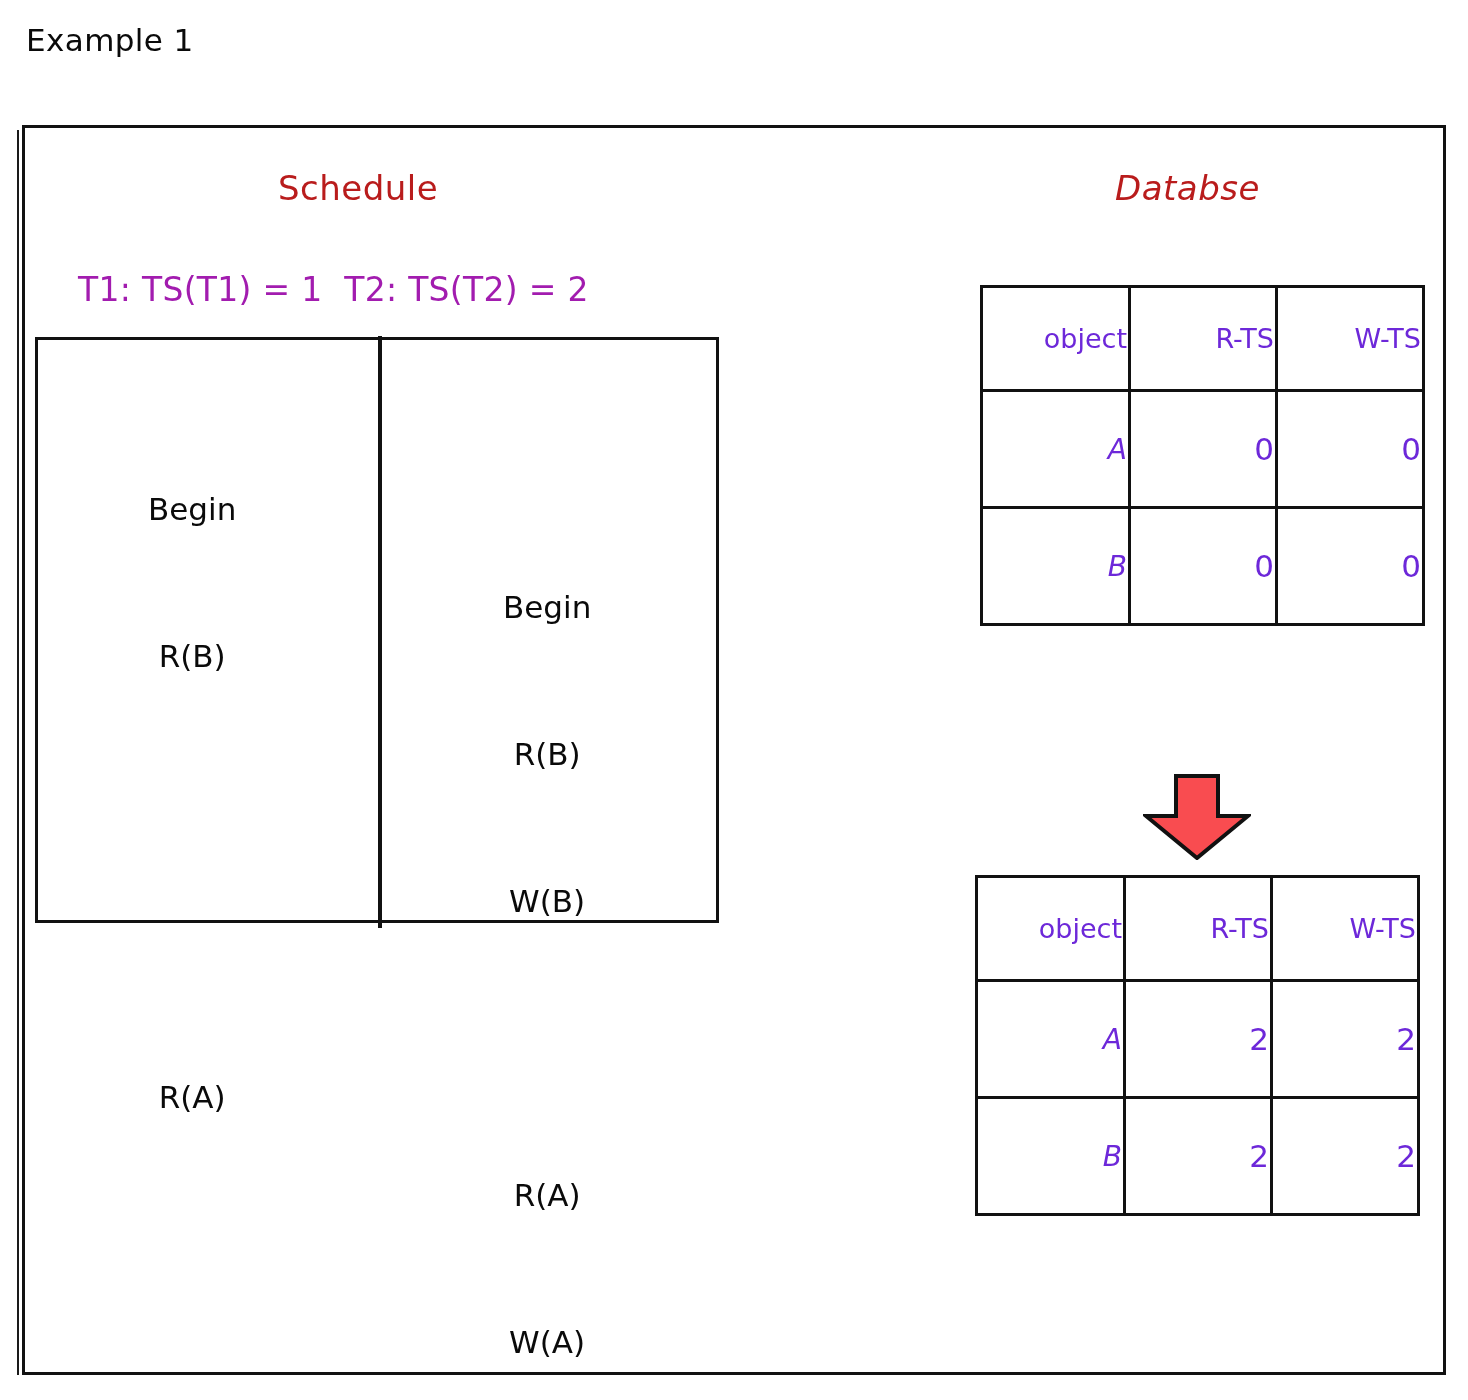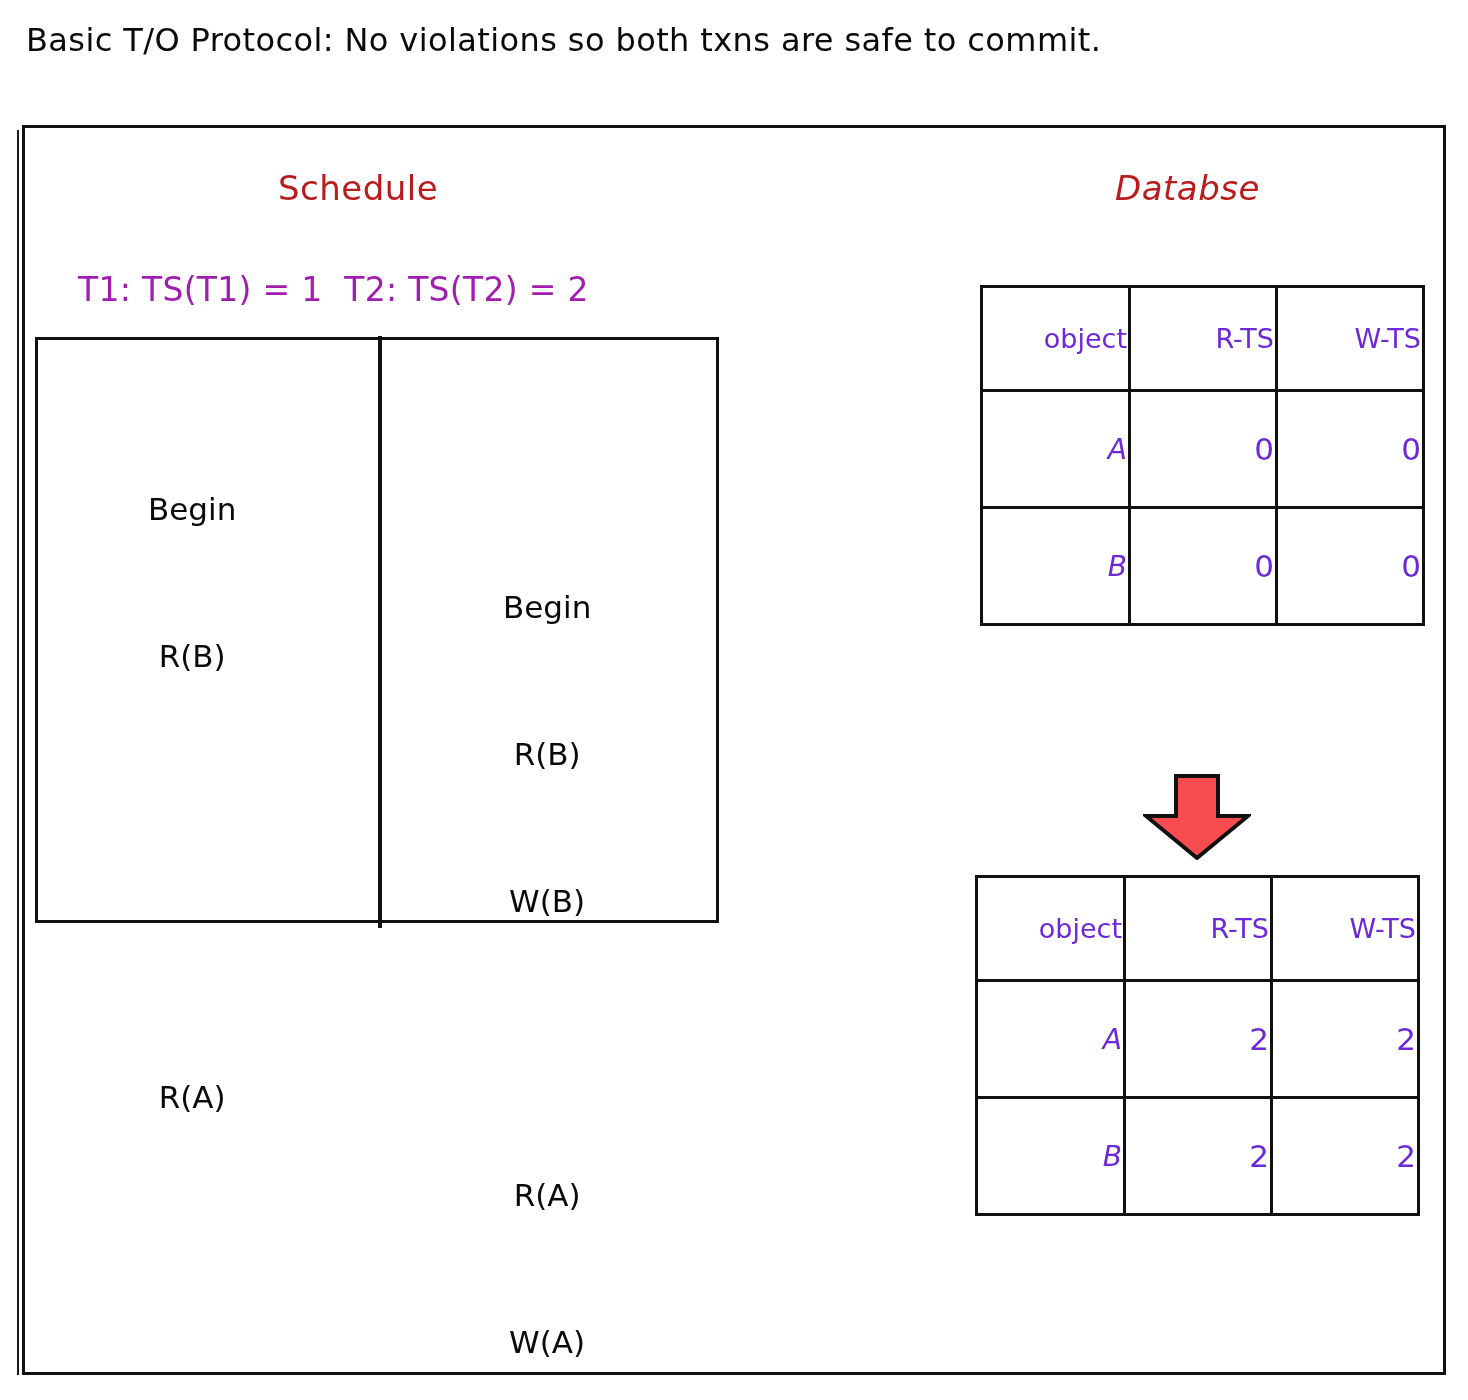"Example 1" div.title-line { html: none -> <div>Example 1</div> }
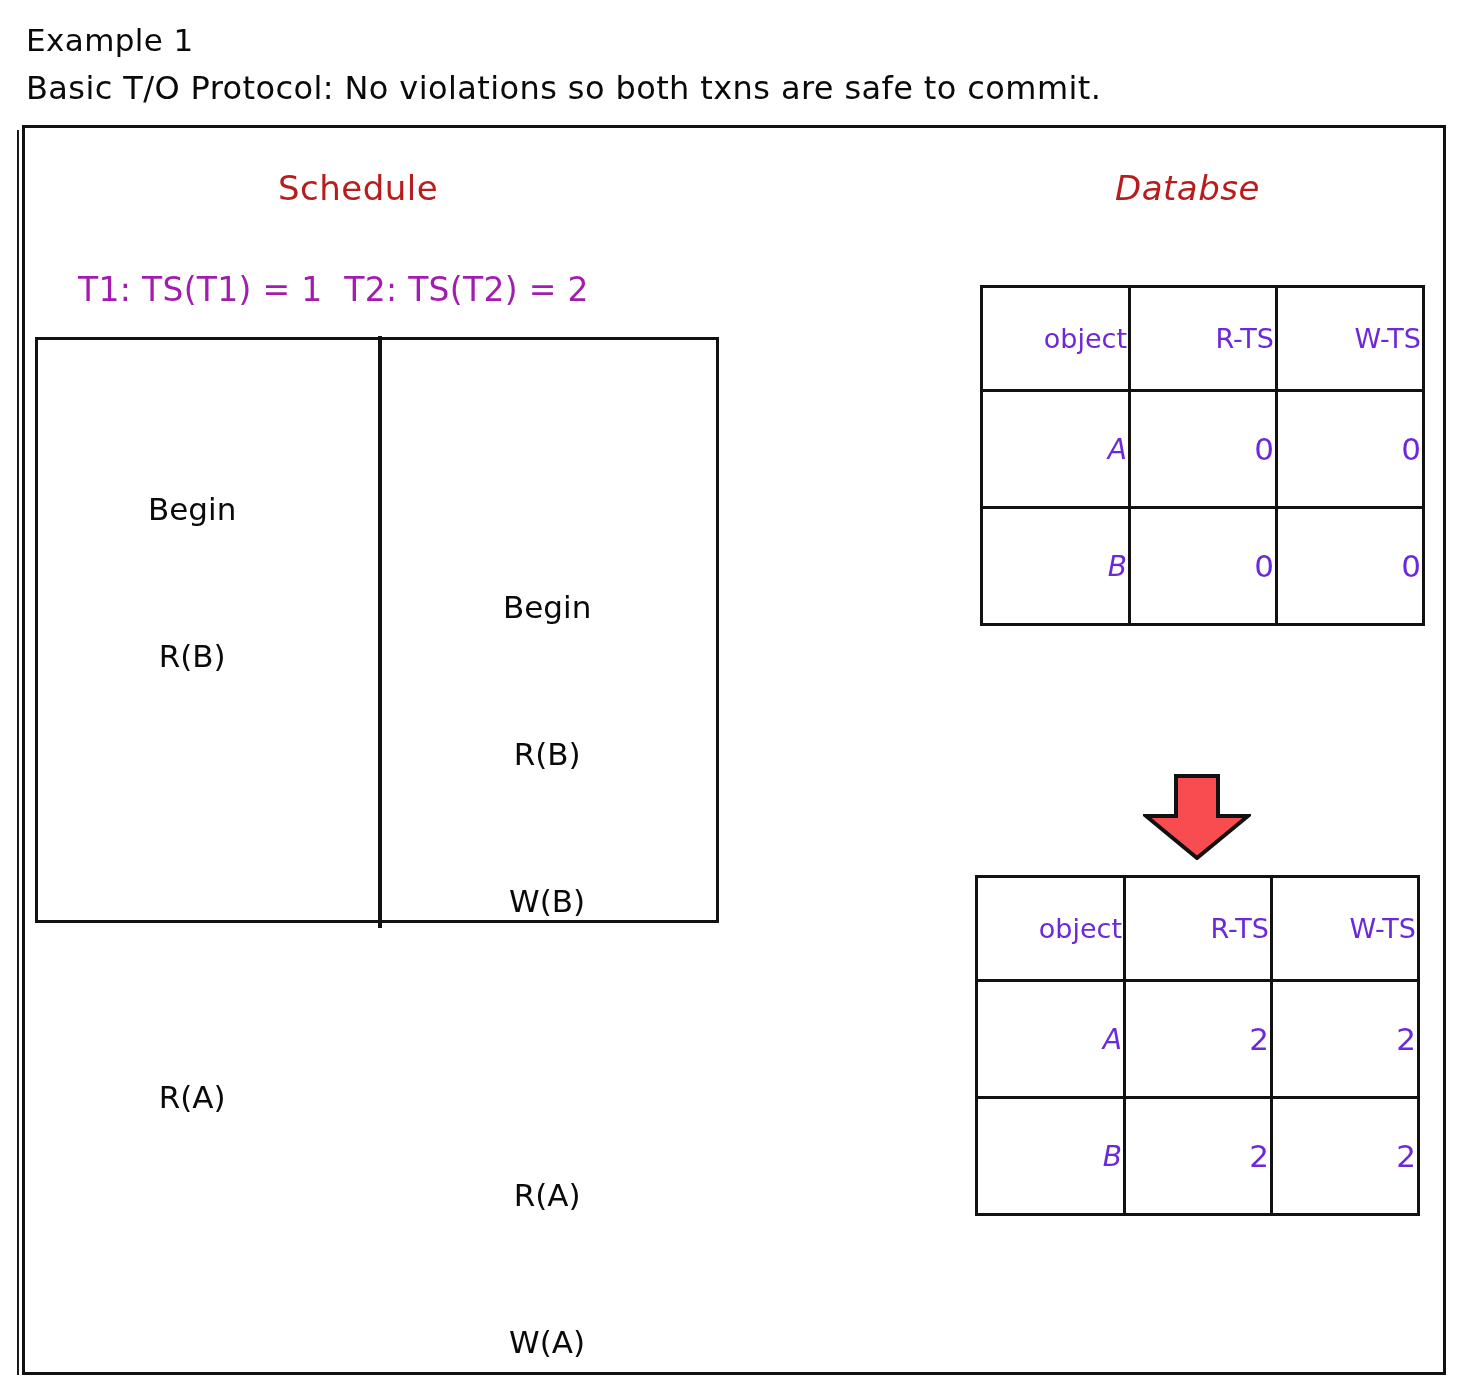"Basic T/O Protocol: No violations" div.title-line { html: <div>Basic T/O Protocol: No violations so both txns are safe to commit.</div> -> none }
